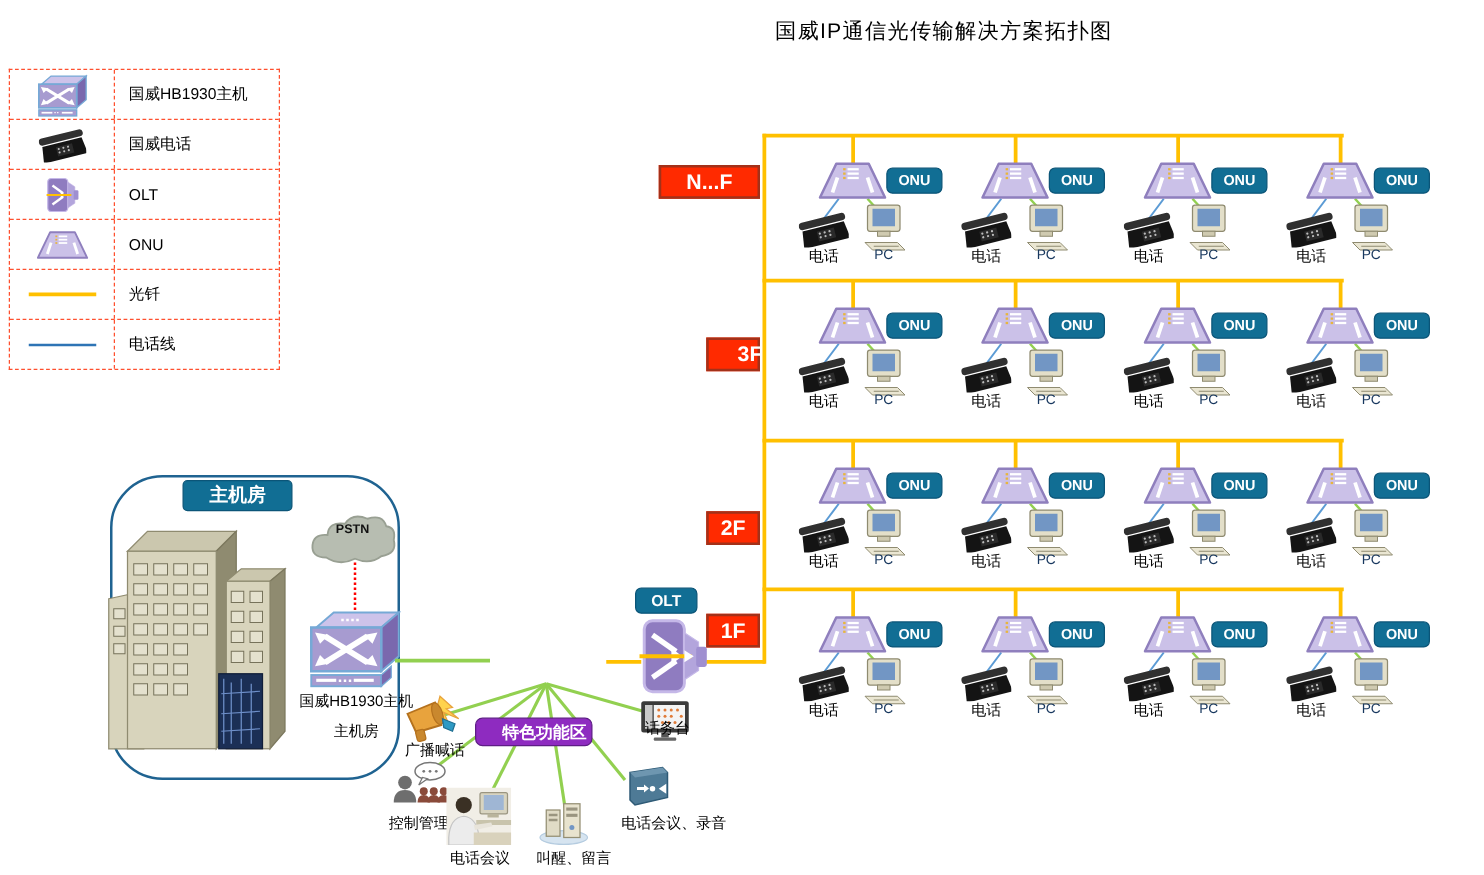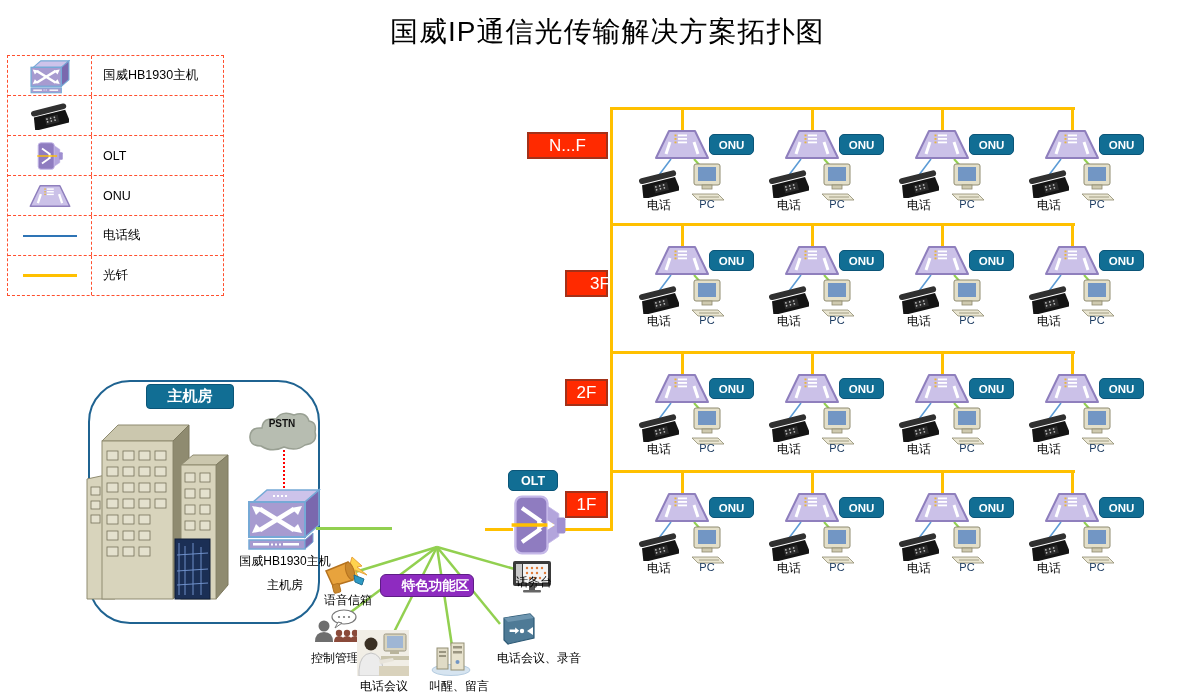"国威IP通信光传输解决方案拓扑图" .title { font-size: 28px -> 17px; text-align: left -> right }
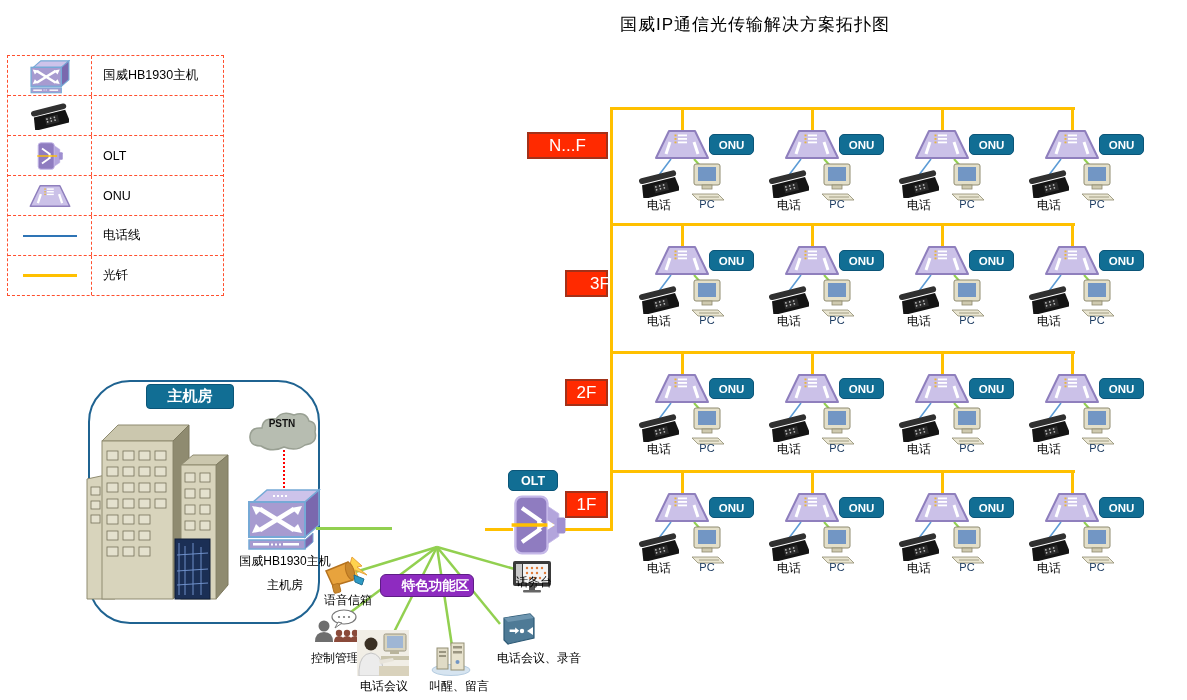"国威电话" div.legend-lb { html: none -> <div>国威电话</div> }
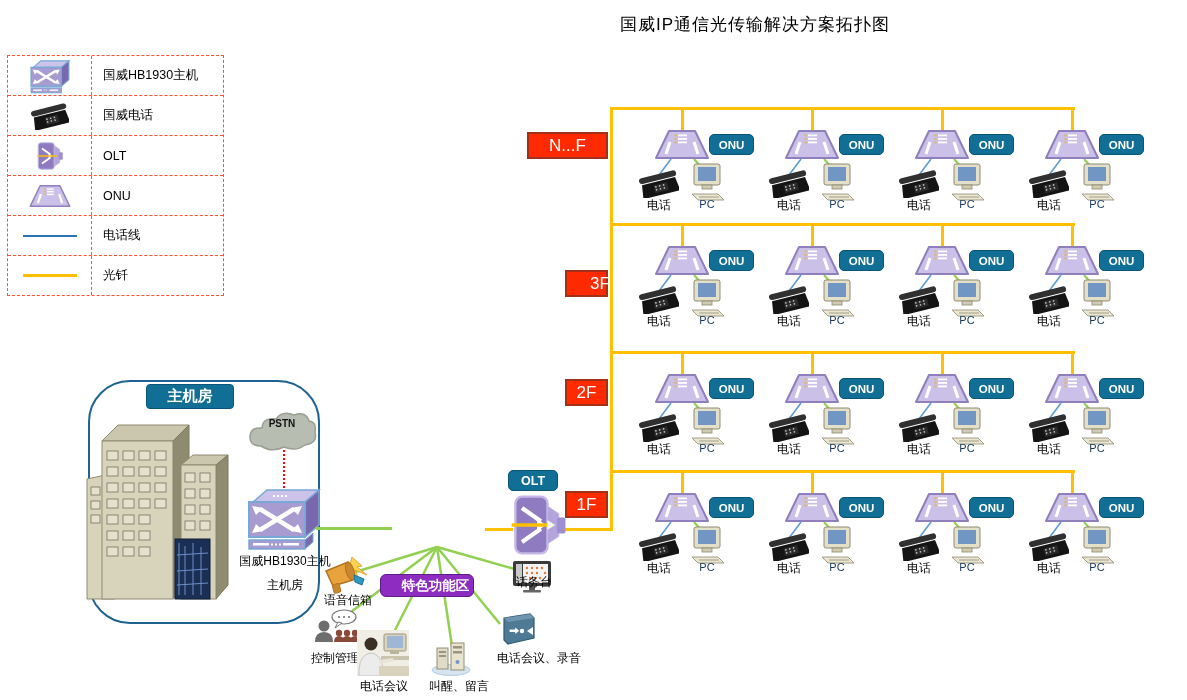"N...F" .floor-tag { font-weight: normal -> bold }
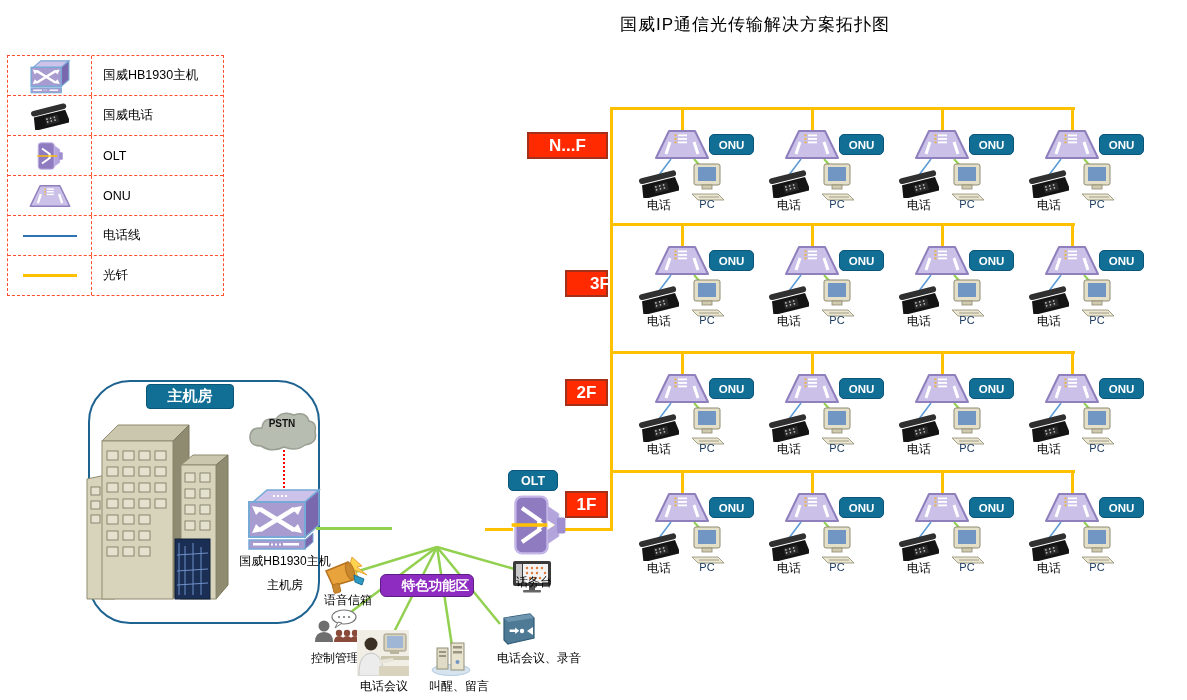"电话线" div.legend-row { order: before "光钎" -> after "光钎" }
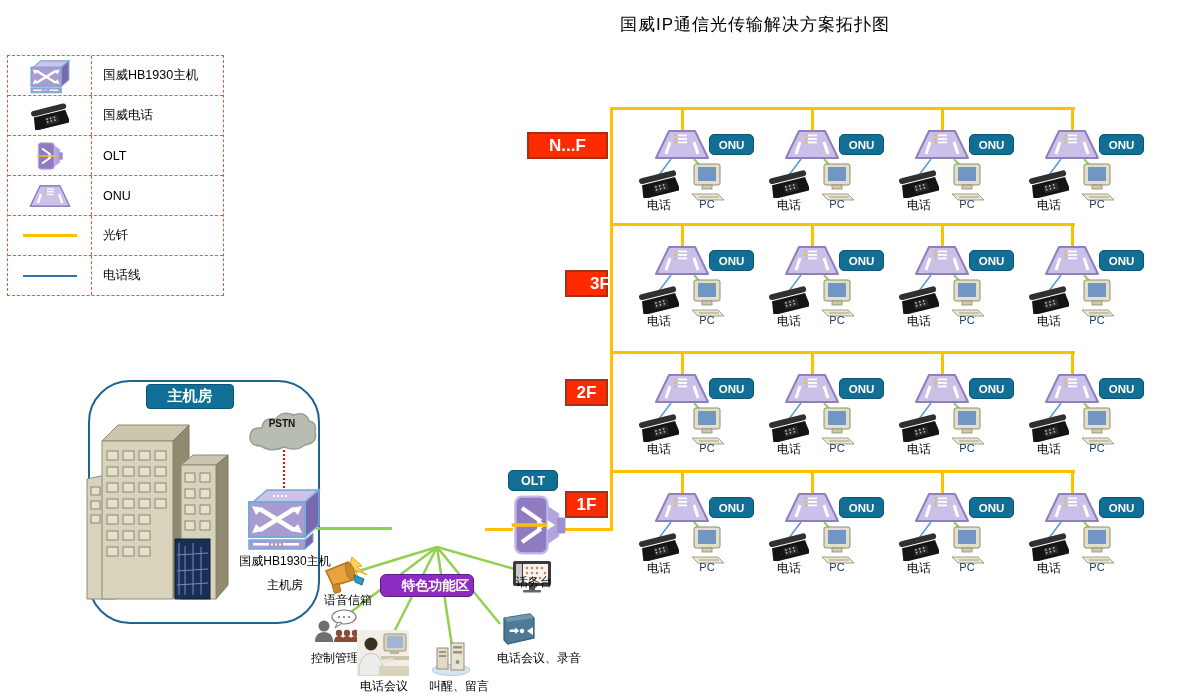"2F" .floor:nth-of-type(3) .floor-tag { top: 28px -> 58px }
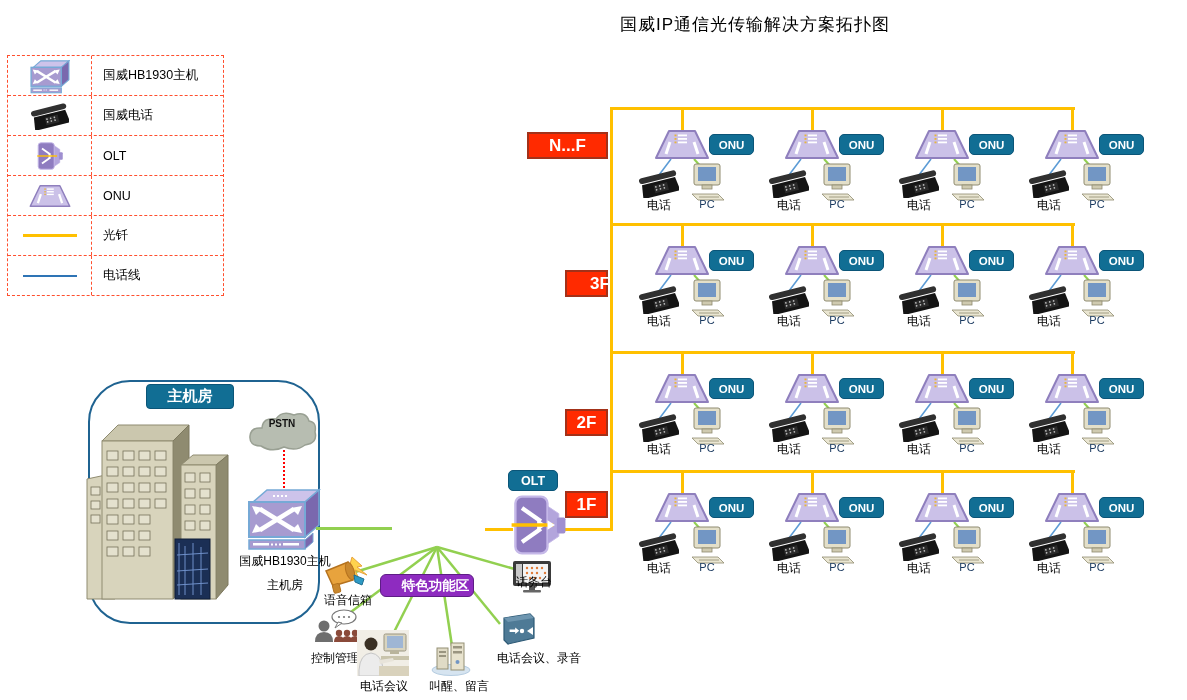"语音信箱" div.feat-lb { text: 语音信箱 -> 广播喊话 }
